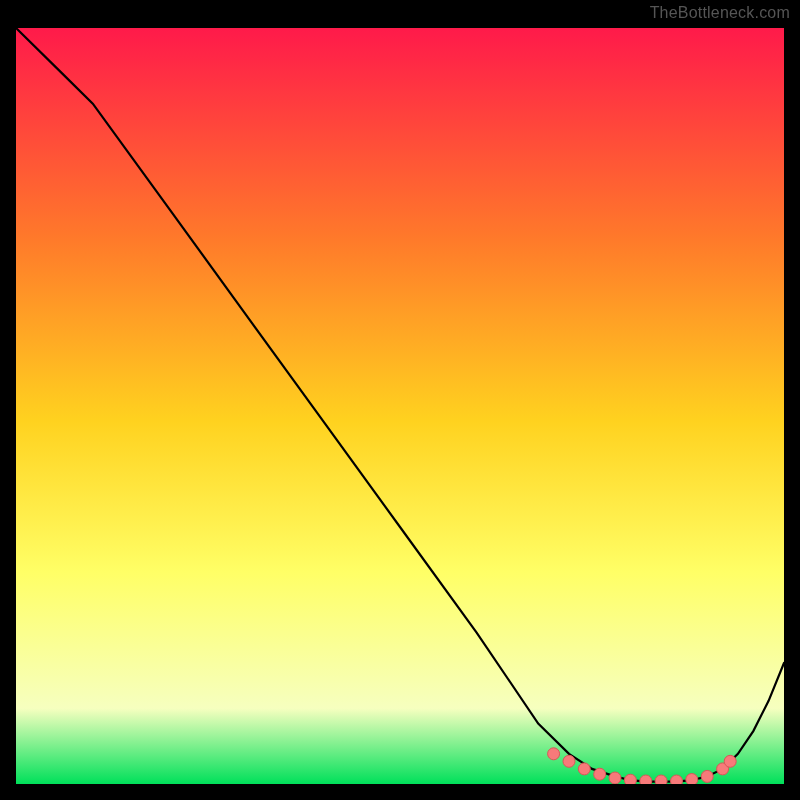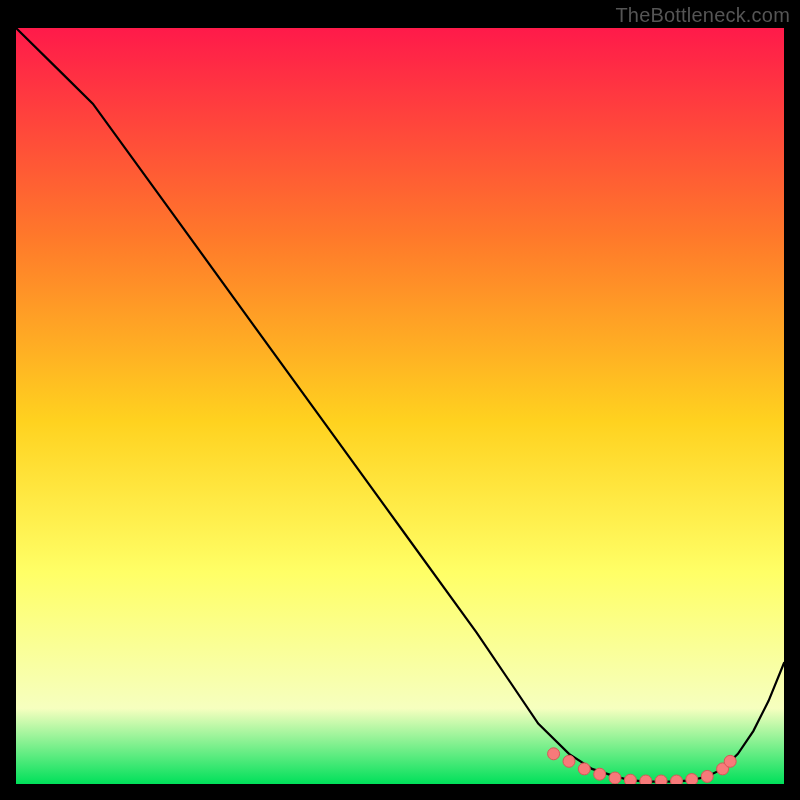"TheBottleneck.com" .watermark { font-size: 20px -> 16px }
